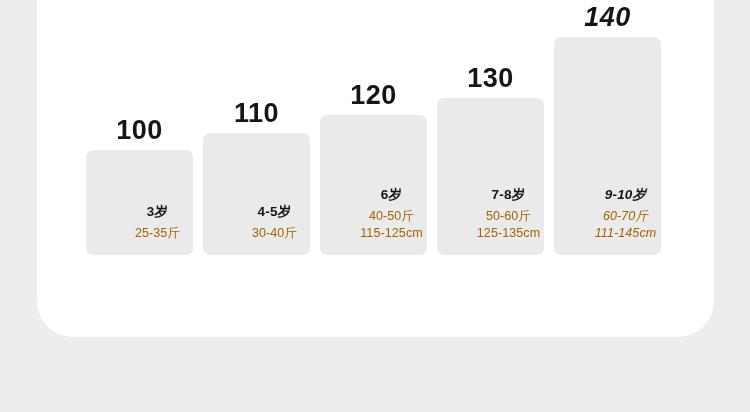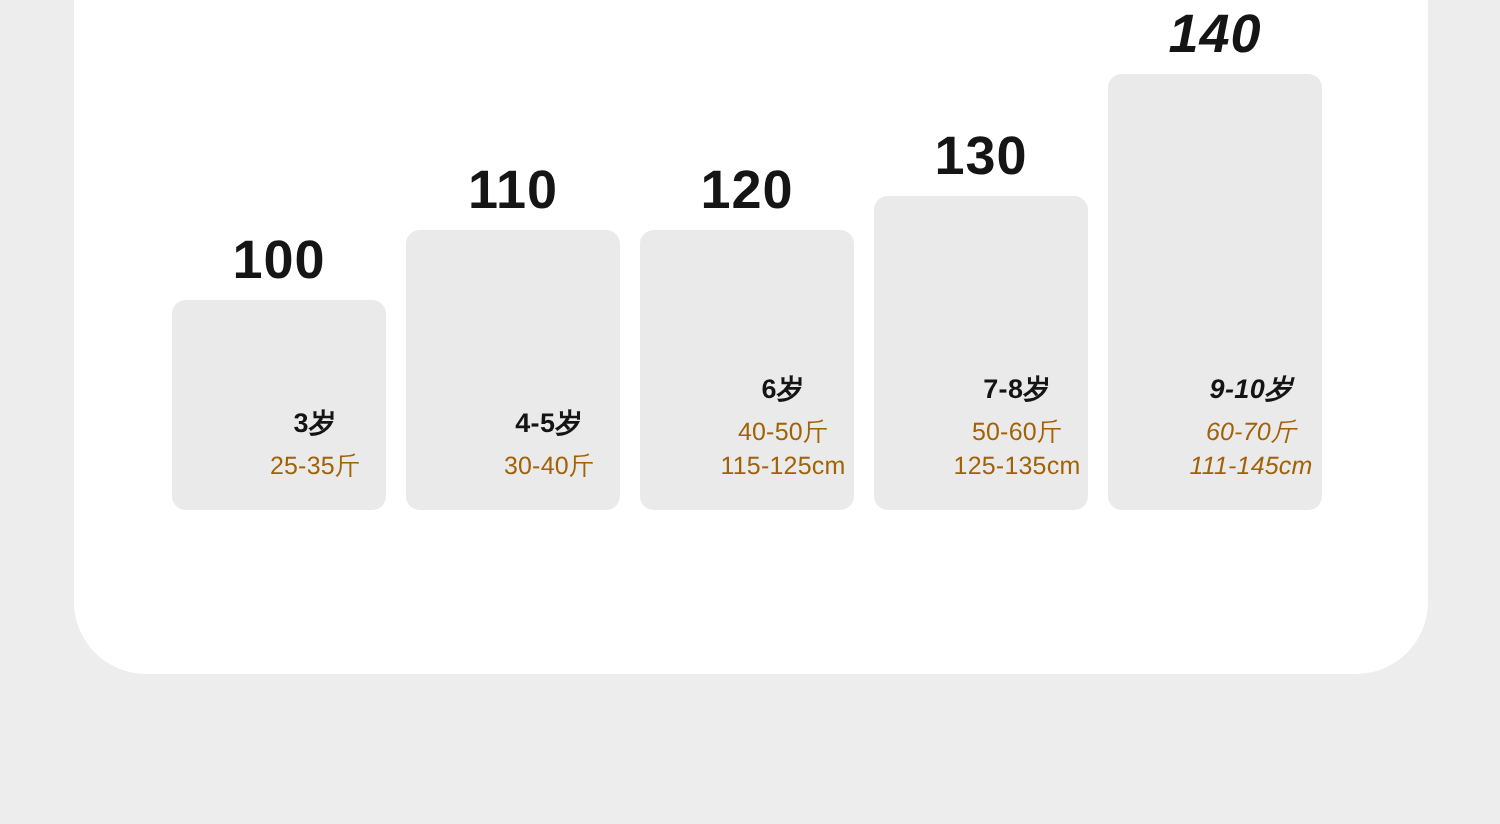"4-5岁" .g1 .bar { height: 140px -> 122px }
